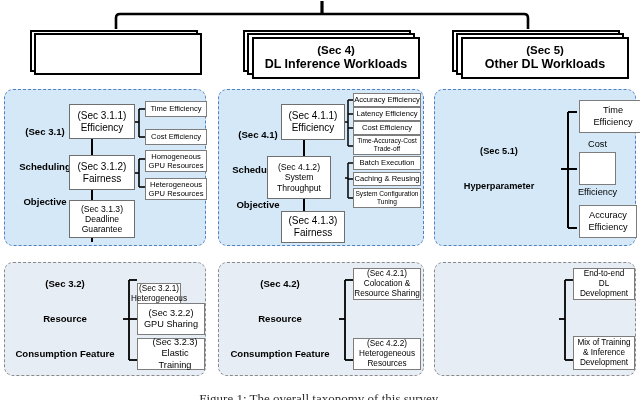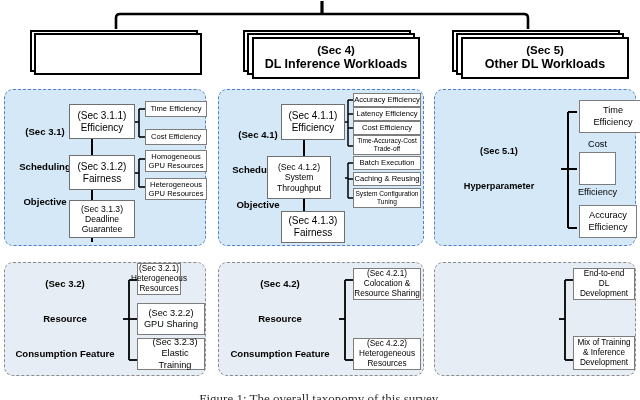"(Sec 3.2.1)" div.node { top: 0 -> 20px }
